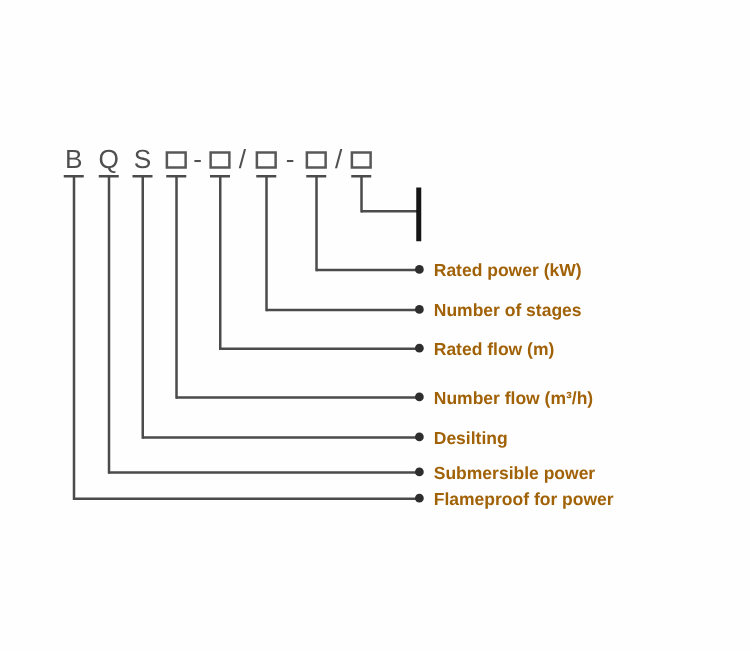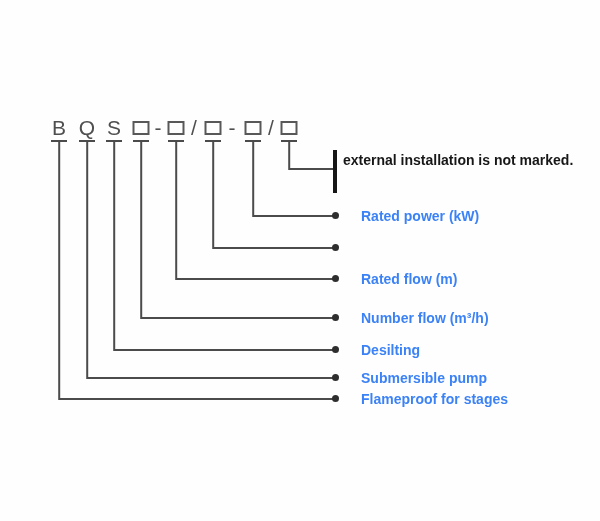"external installation is not marked." div { html: <div>external installation is not marked.</div> -> none }
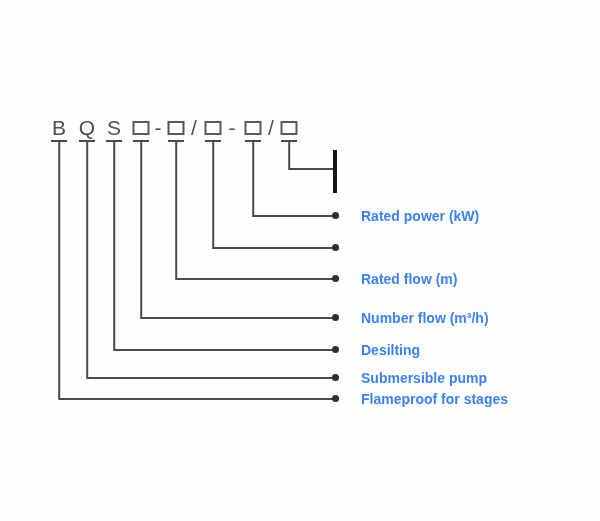"Rated power (kW)" .lbl { color: #3b82f6 -> #a16207; left: 361px -> 347px }
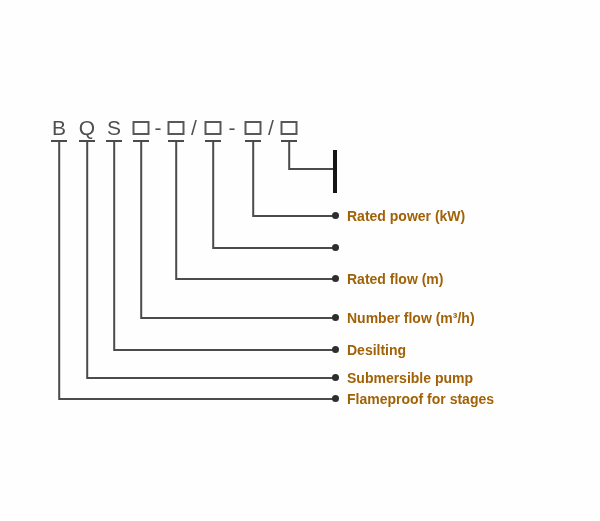"Number of stages" div.lbl { html: none -> <div>Number of stages</div> }
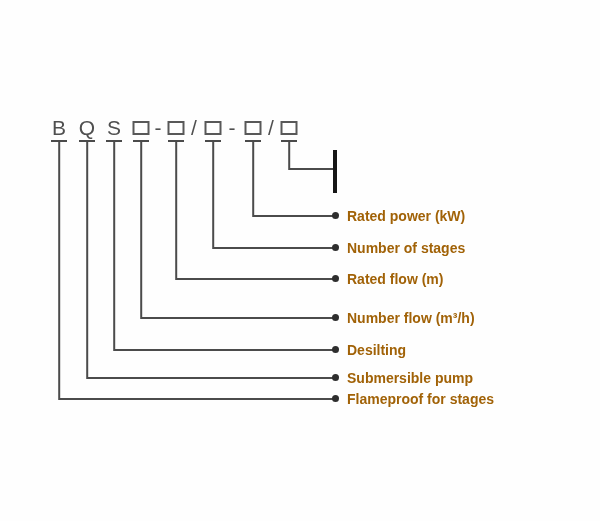"Submersible pump" div.lbl { text: pump -> power }
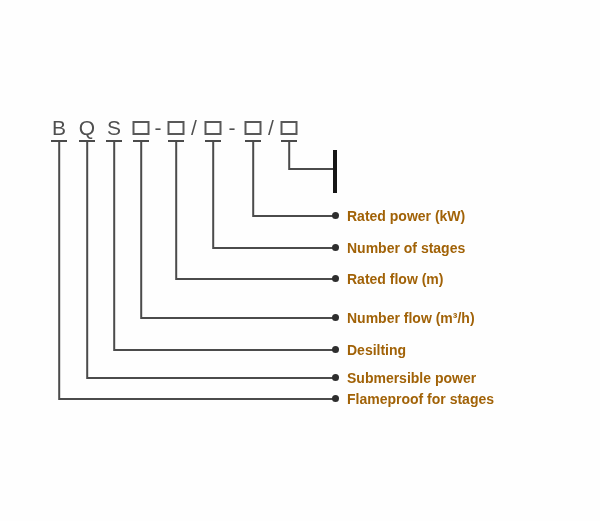"Flameproof for stages" div.lbl { text: stages -> power }
